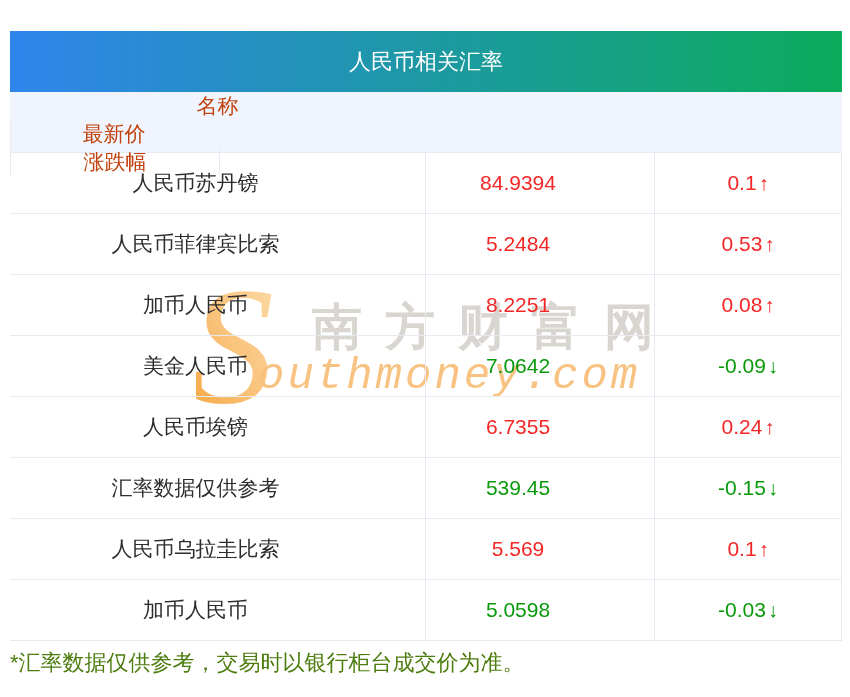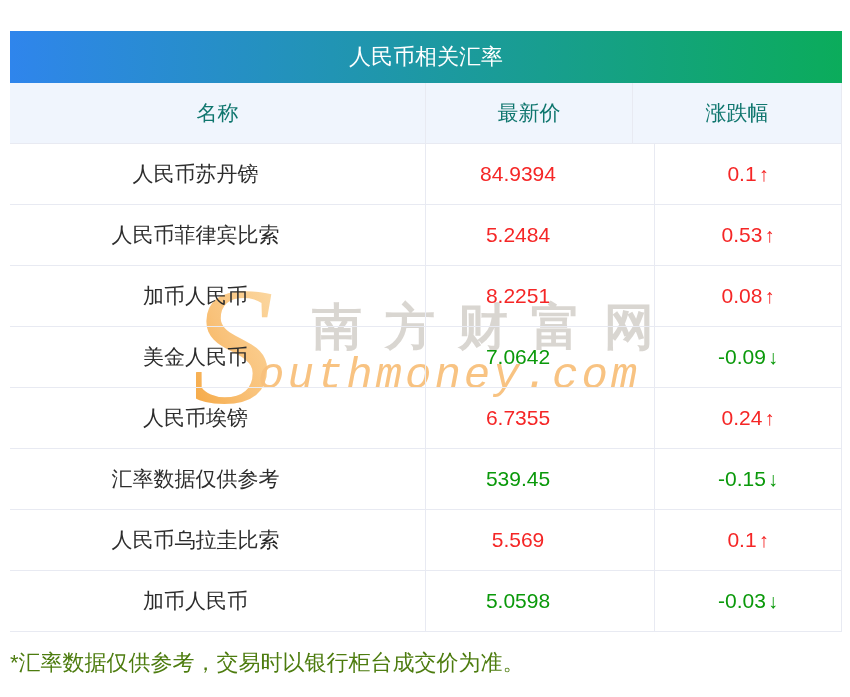"人民币相关汇率" .title-bar { height: 52px -> 61px }
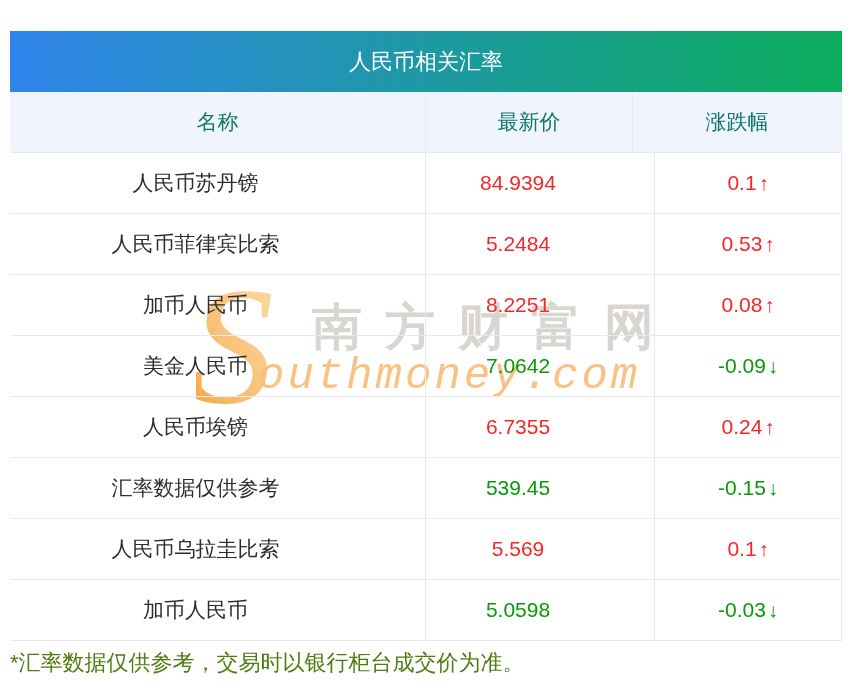"名称" .header-row { color: #0f766e -> #c2410c; flex-direction: none -> column }
